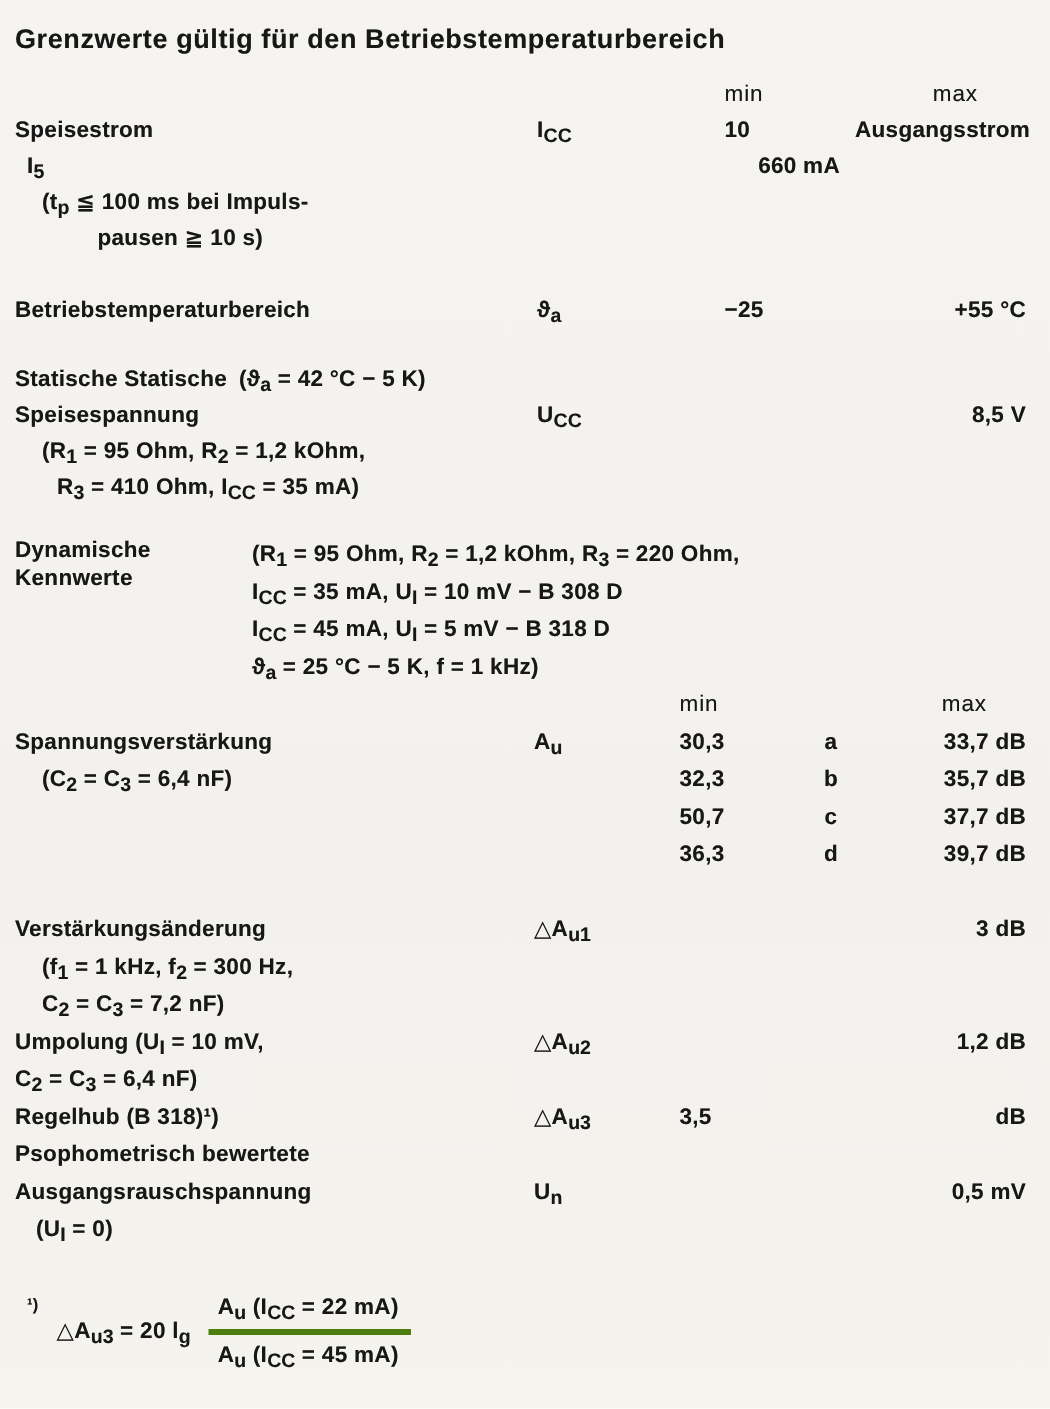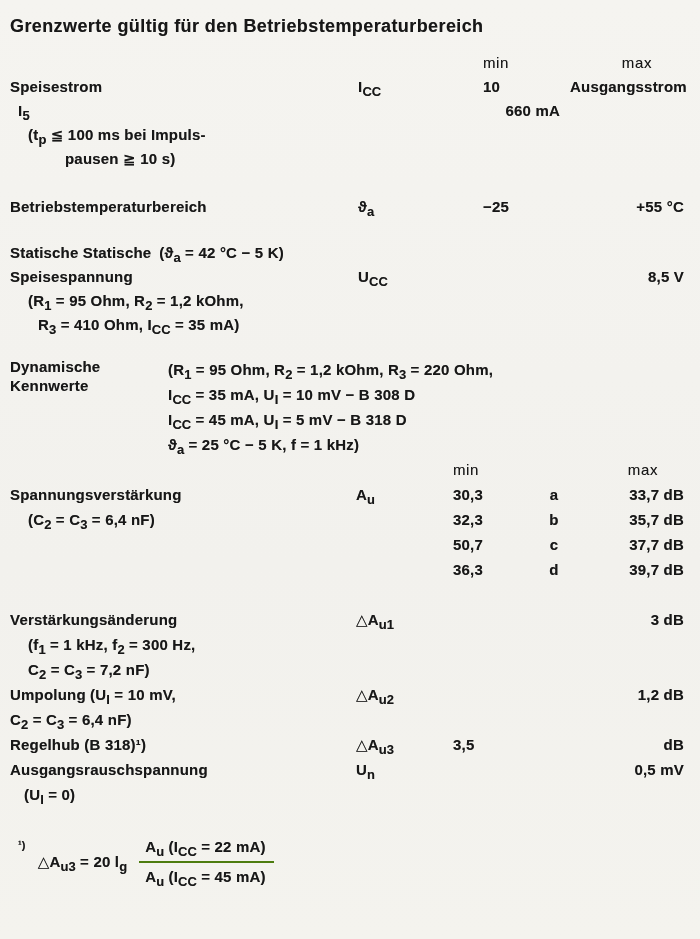"Psophometrisch bewertete" div.cell { html: none -> <div>Psophometrisch bewertete</div> }
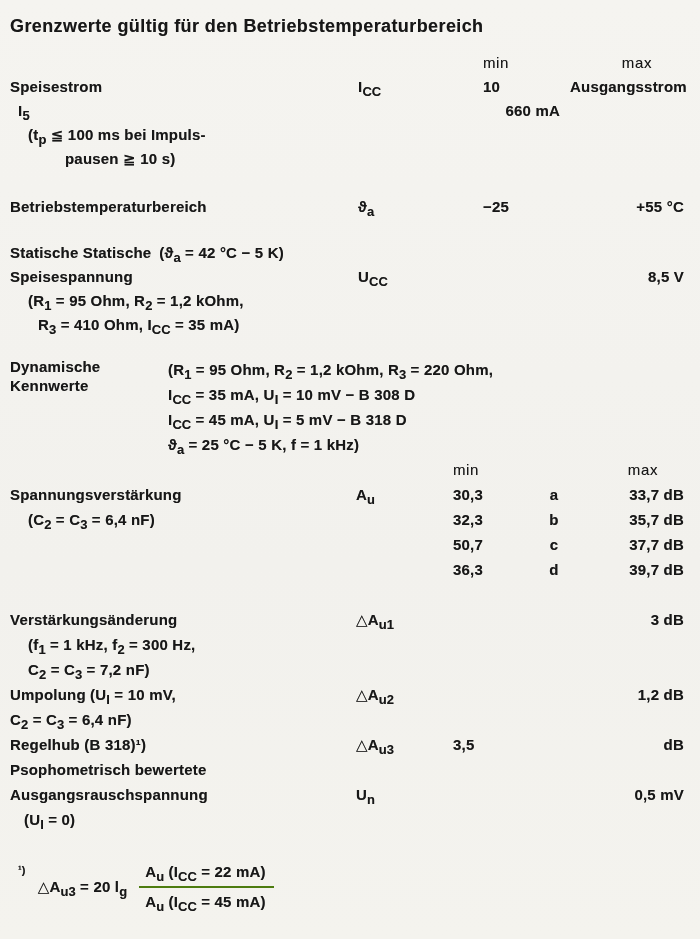"Au (ICC = 22 mA)" .frac .num { border-bottom: 2px solid #4d7c0f -> 4px solid #4d7c0f }
